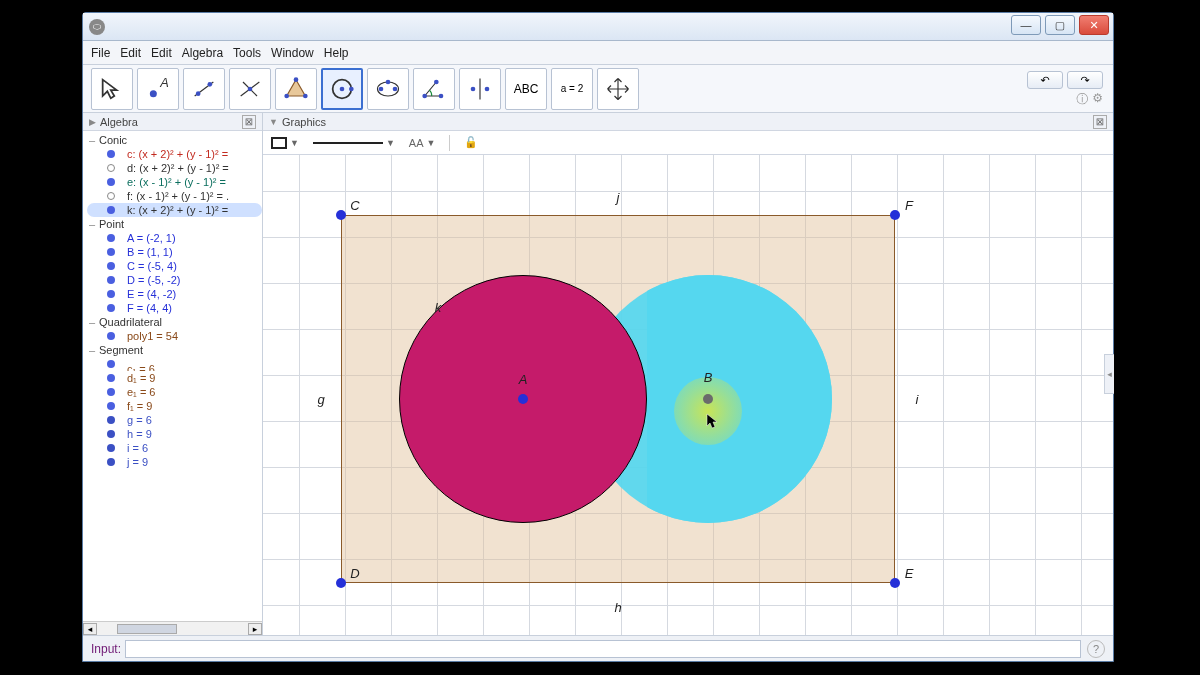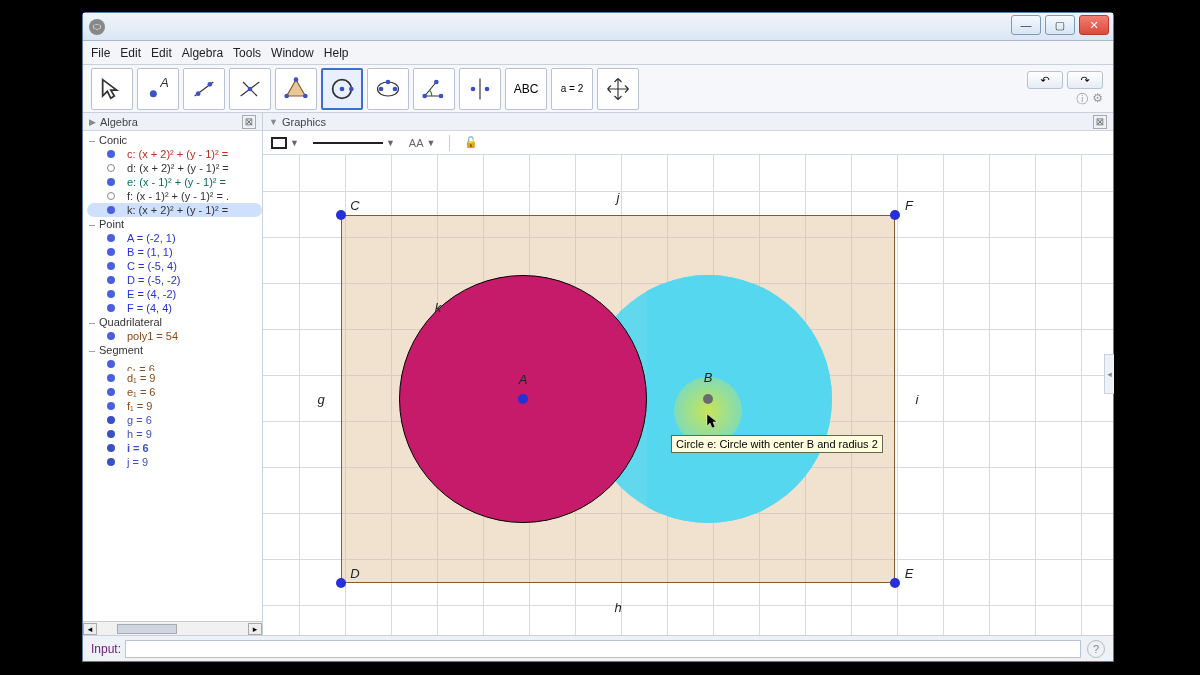"i = 6" span { font-weight: bold -> none }
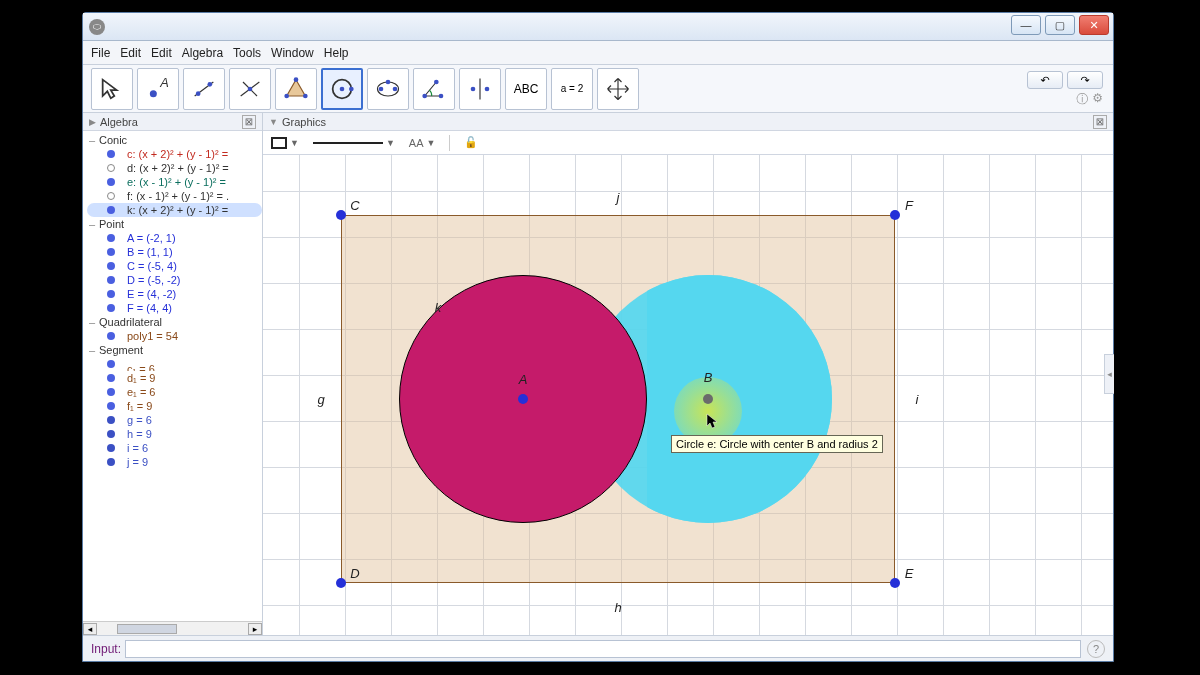"Circle e: Circle with center" div.tooltip { html: <div>Circle e: Circle with center B and radius 2</div> -> none }
